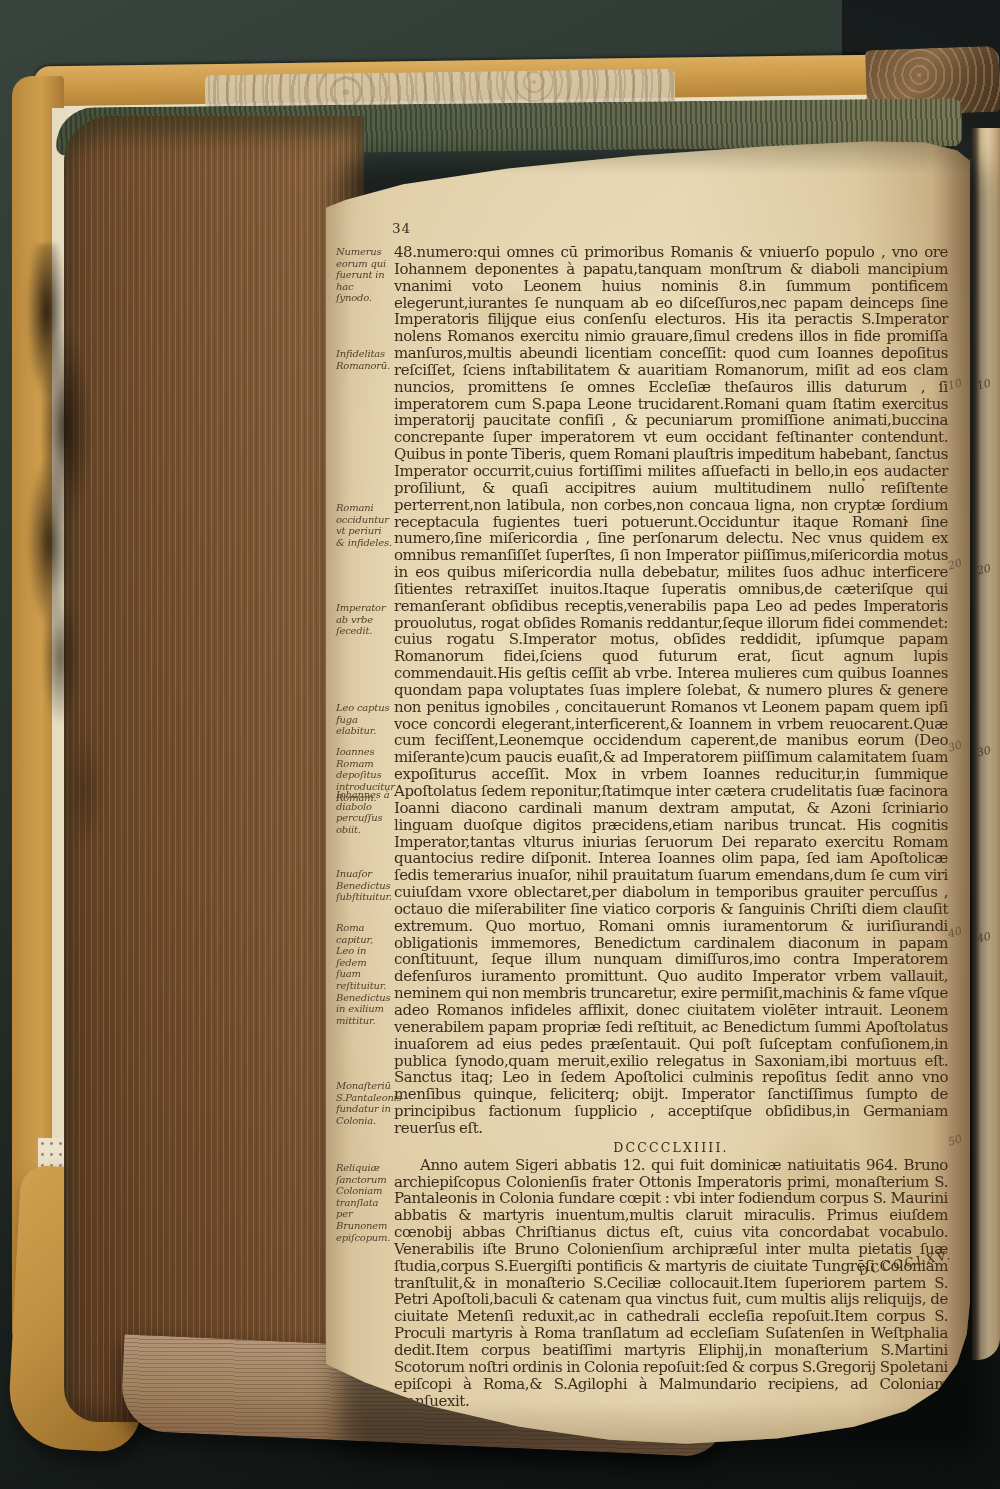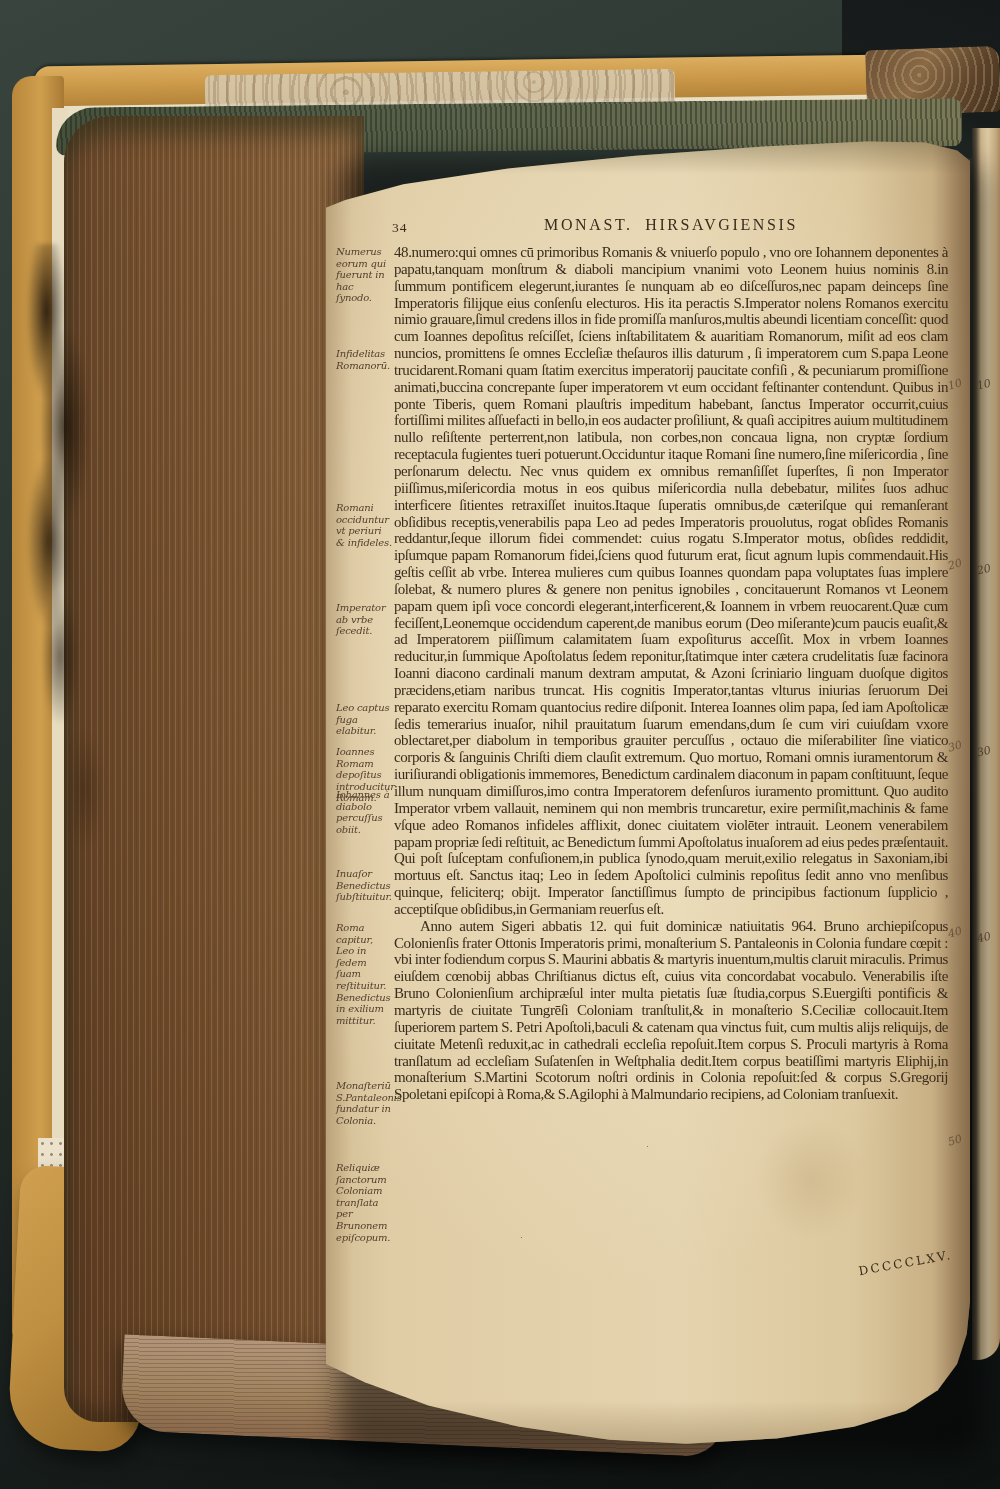"34" .ink { font-family: Liberation Serif, serif -> none }
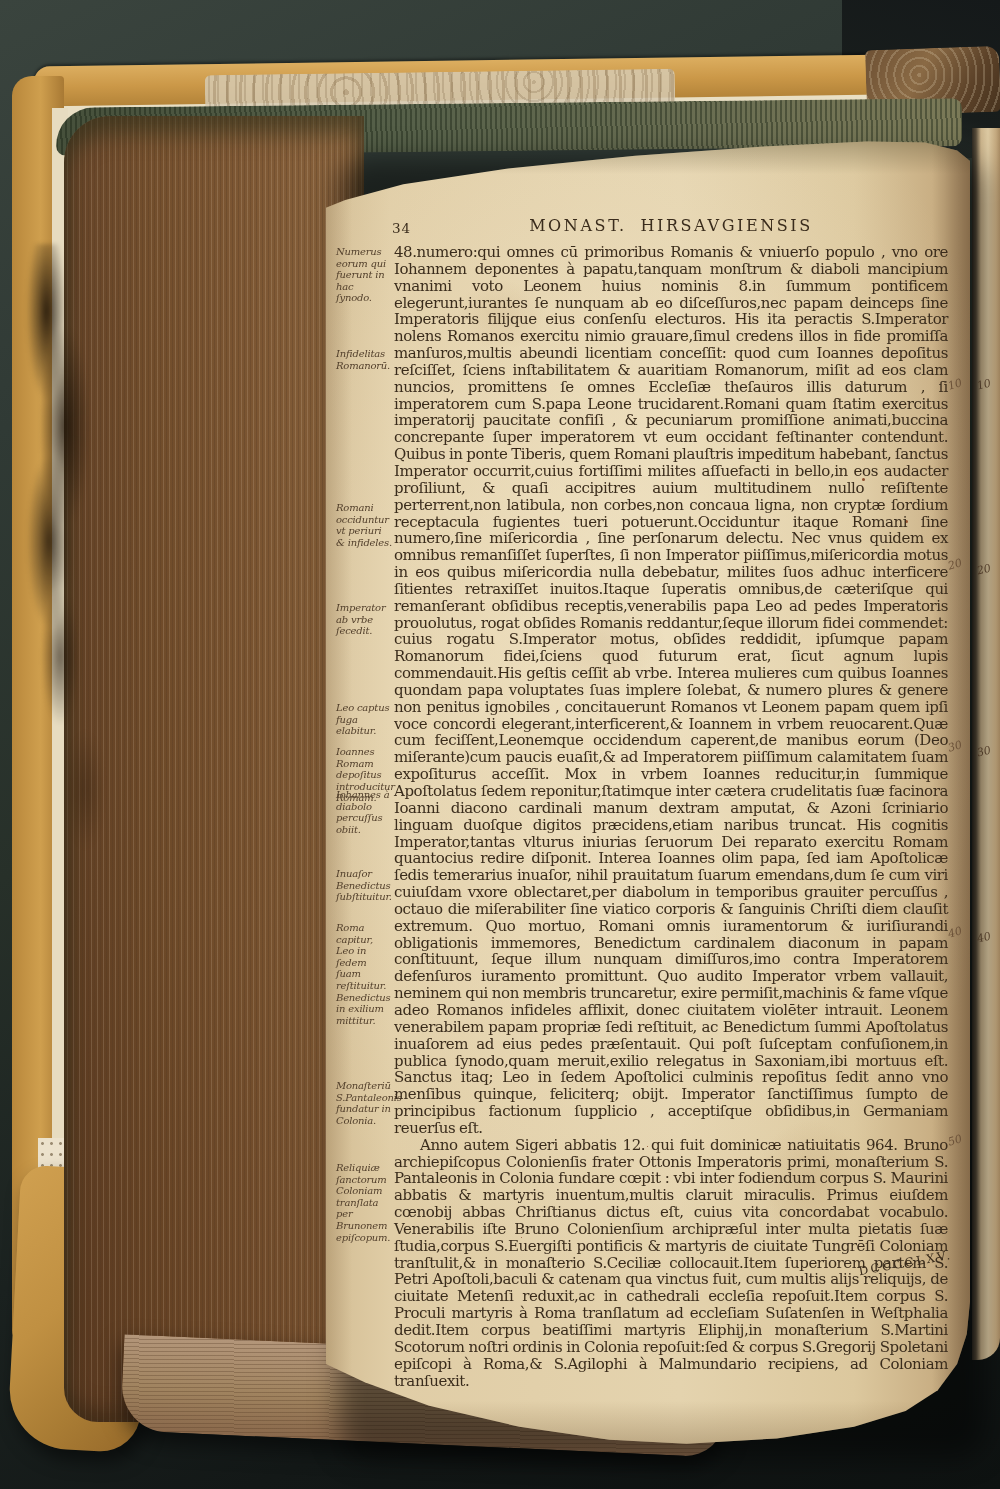"MONAST. HIRSAVGIENSIS" div.running-title { html: <div>MONAST. HIRSAVGIENSIS</div> -> none }
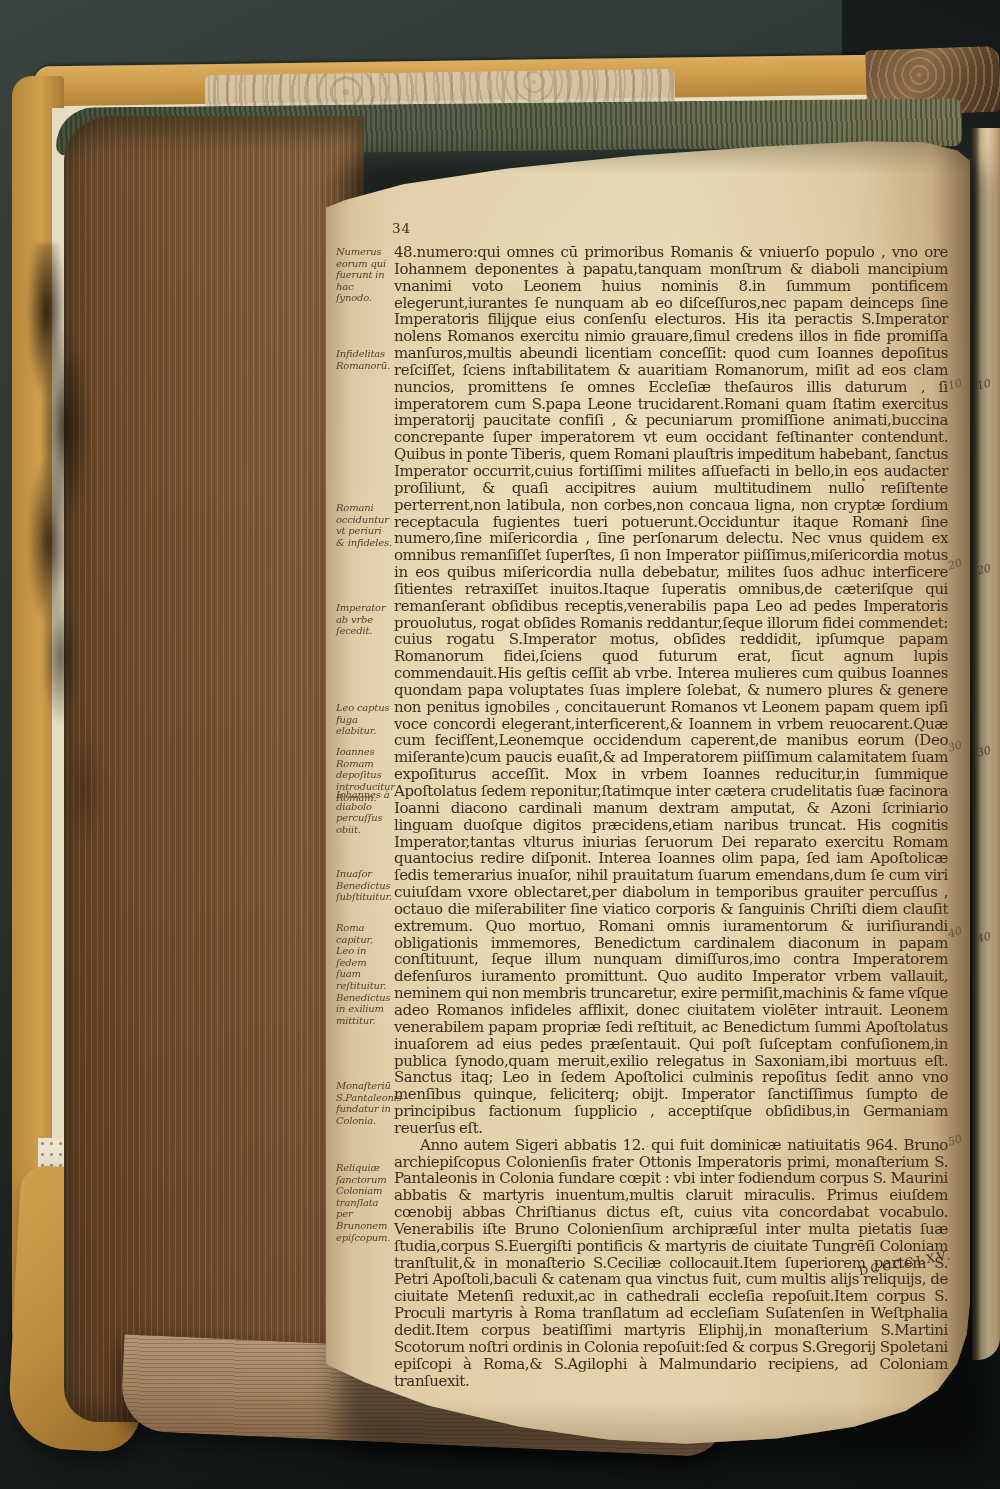"DCCCCLXIIII." div.year-head { html: none -> <div>DCCCCLXIIII.</div> }
